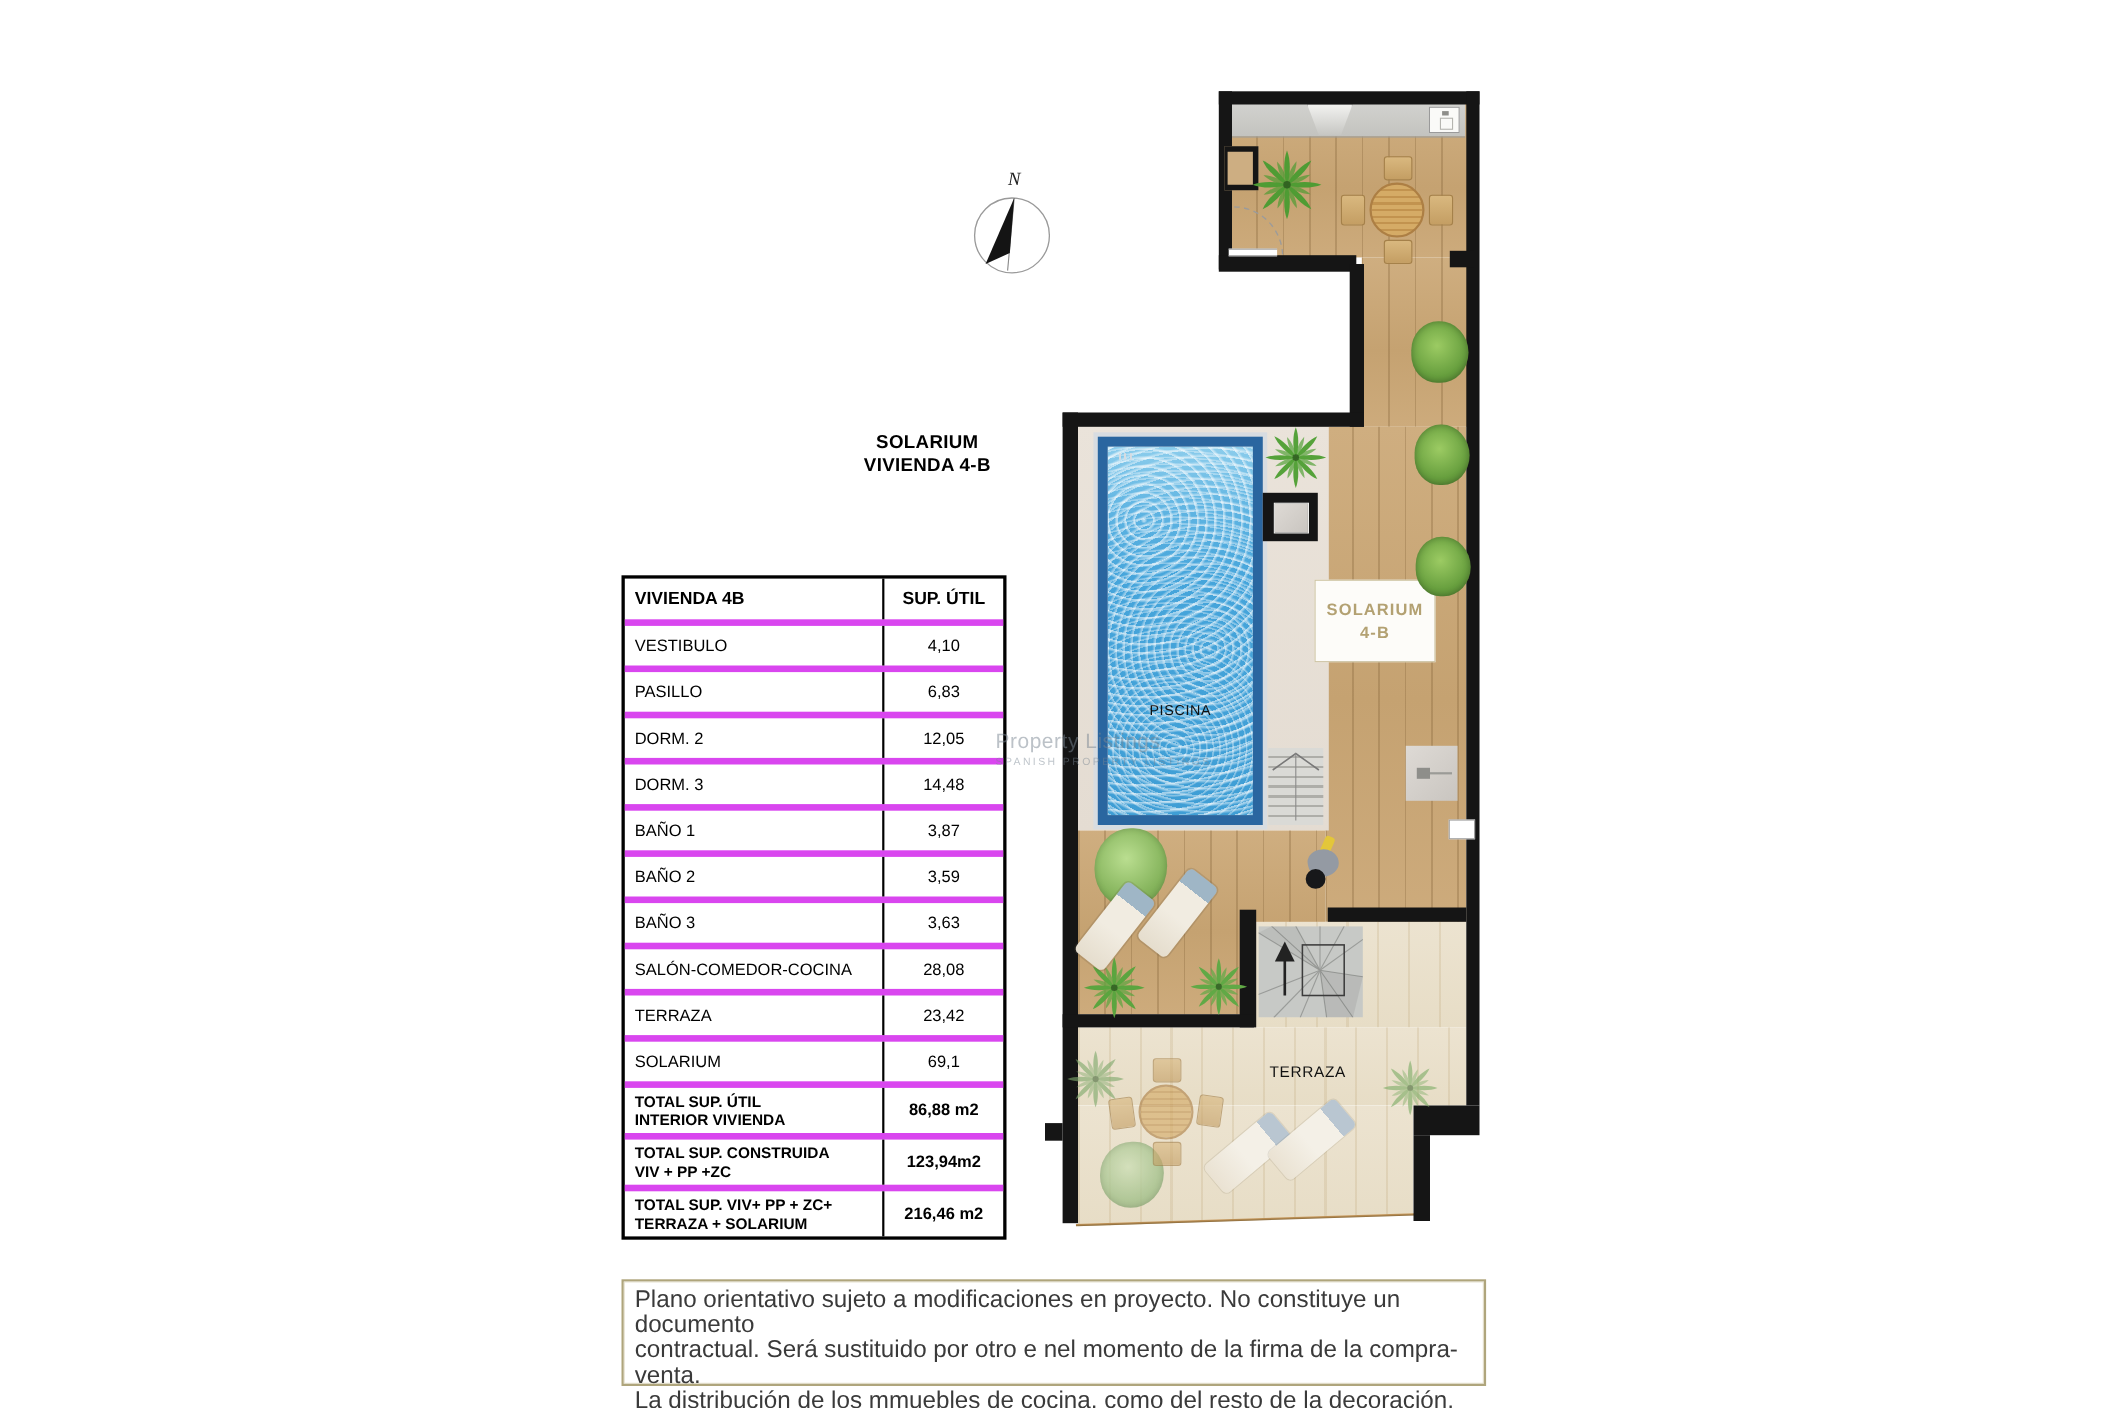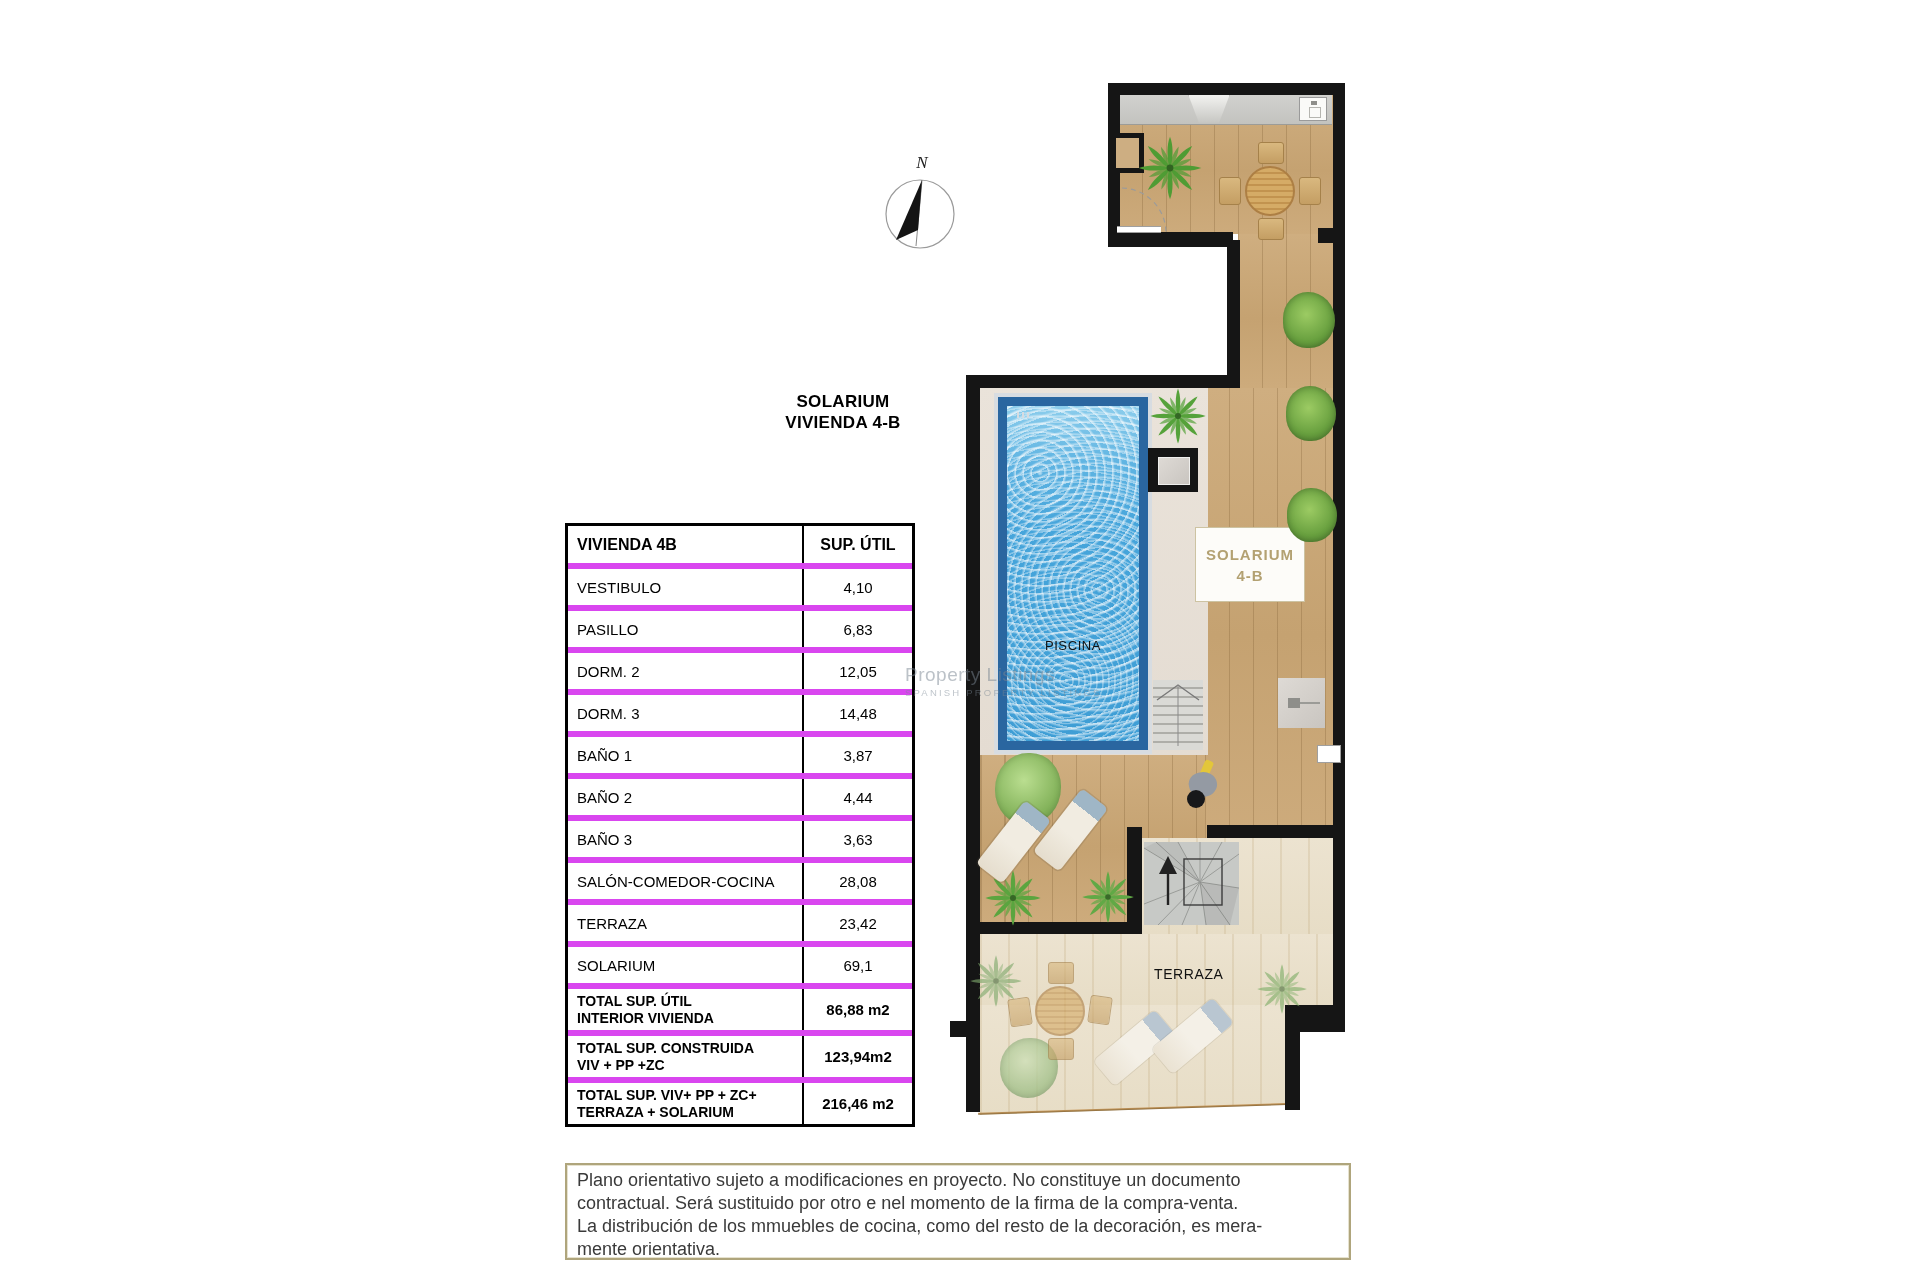"4,44" div.t-value { text: 4,44 -> 3,59 }
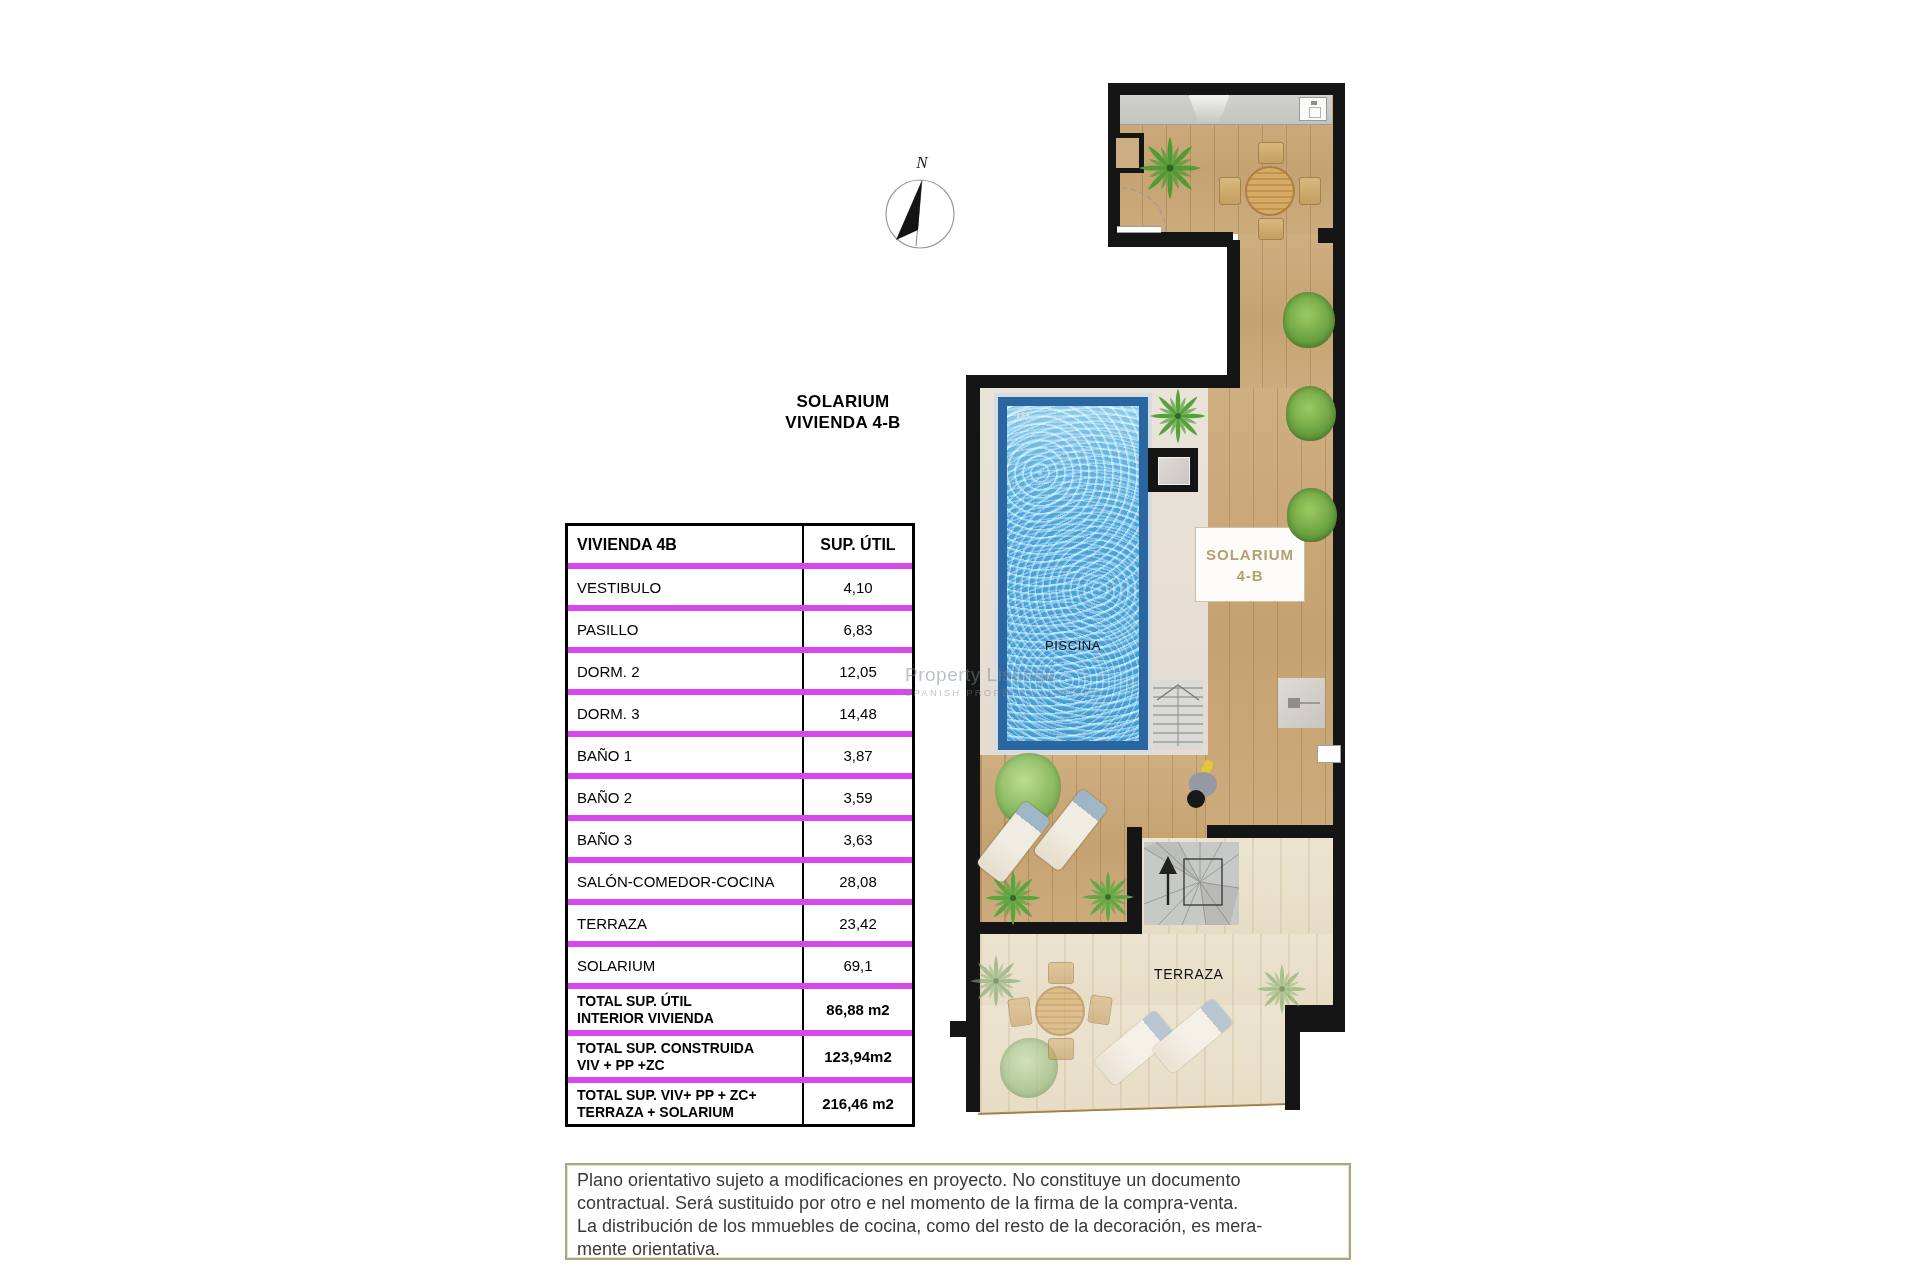"Plano orientativo sujeto a" #disclaimer { font-size: 18px -> 22px }
